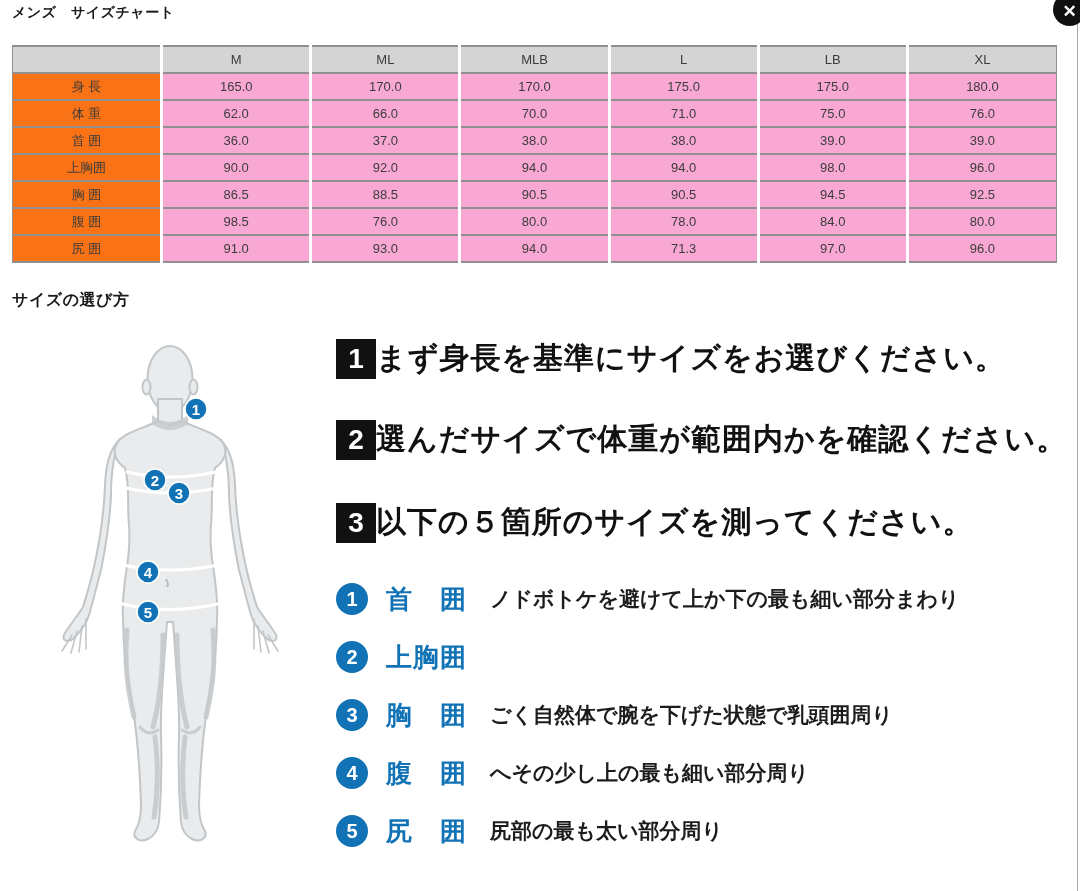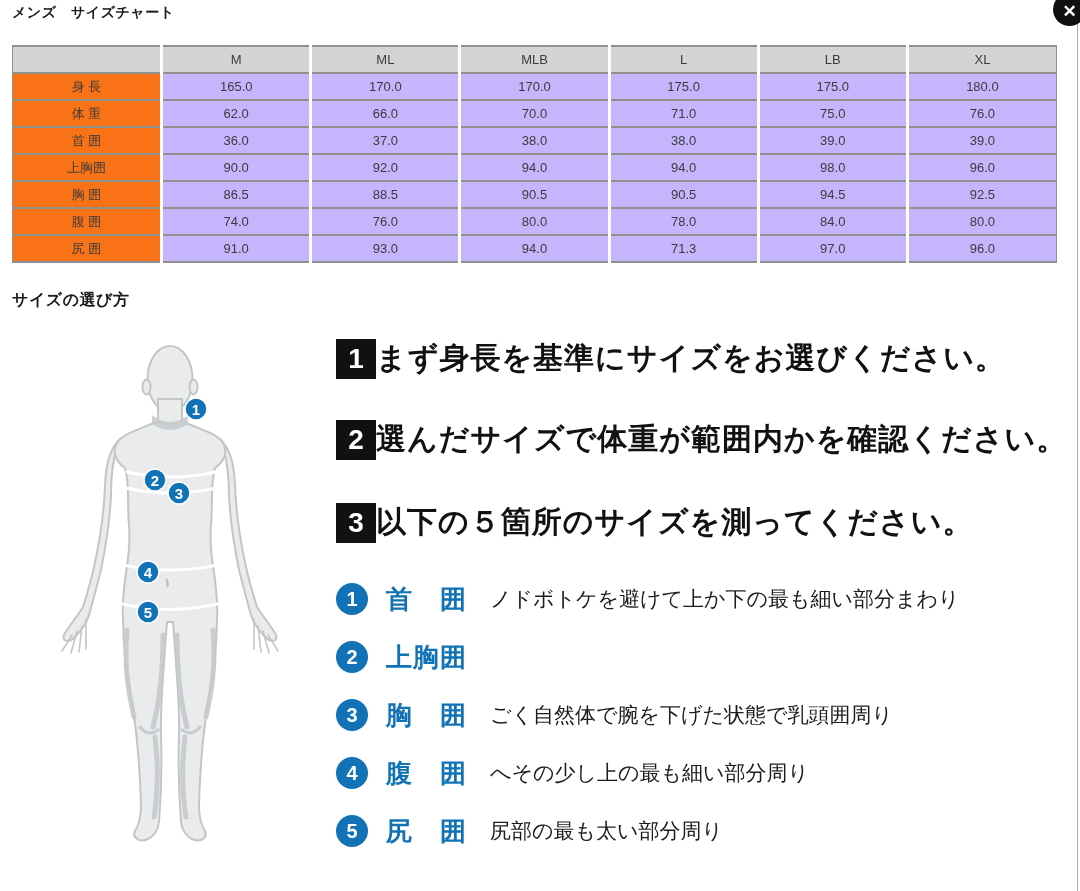"165.0" table.size-table td.val { background: #c4b5fd -> #f9a8d4 }
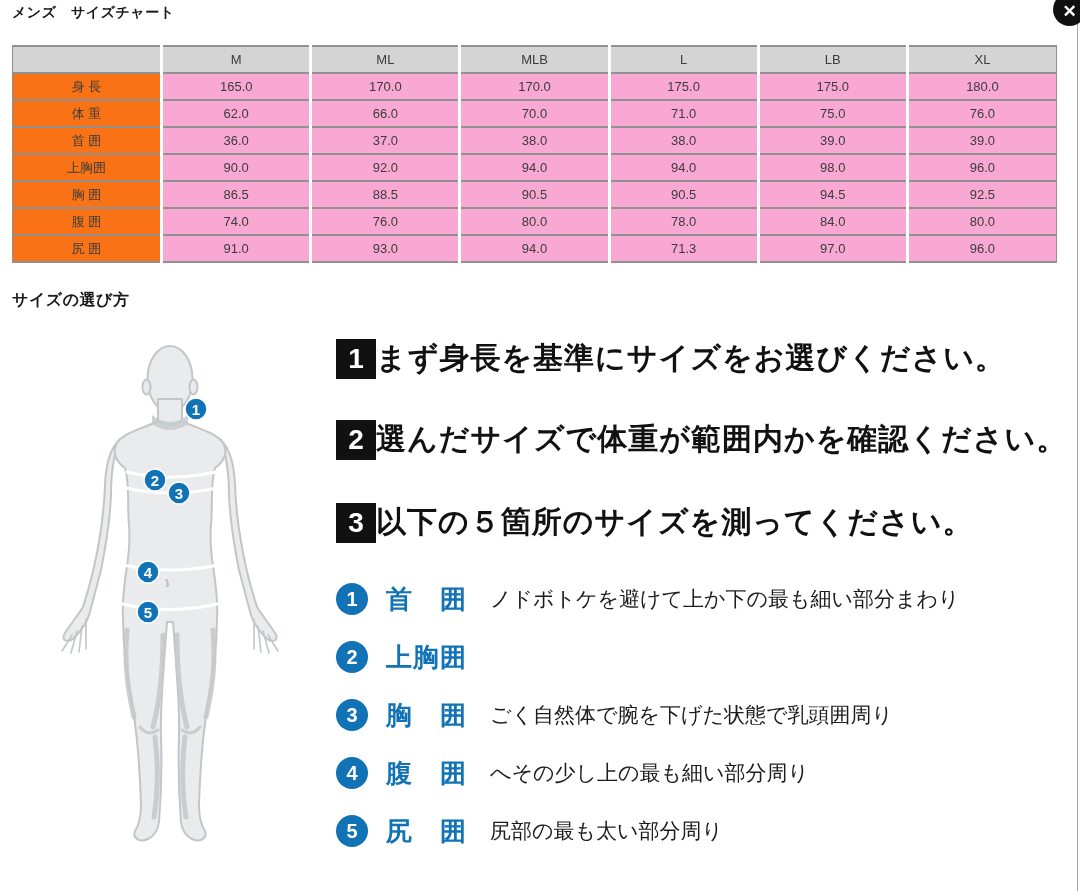"74.0" td.val { text: 74.0 -> 98.5 }
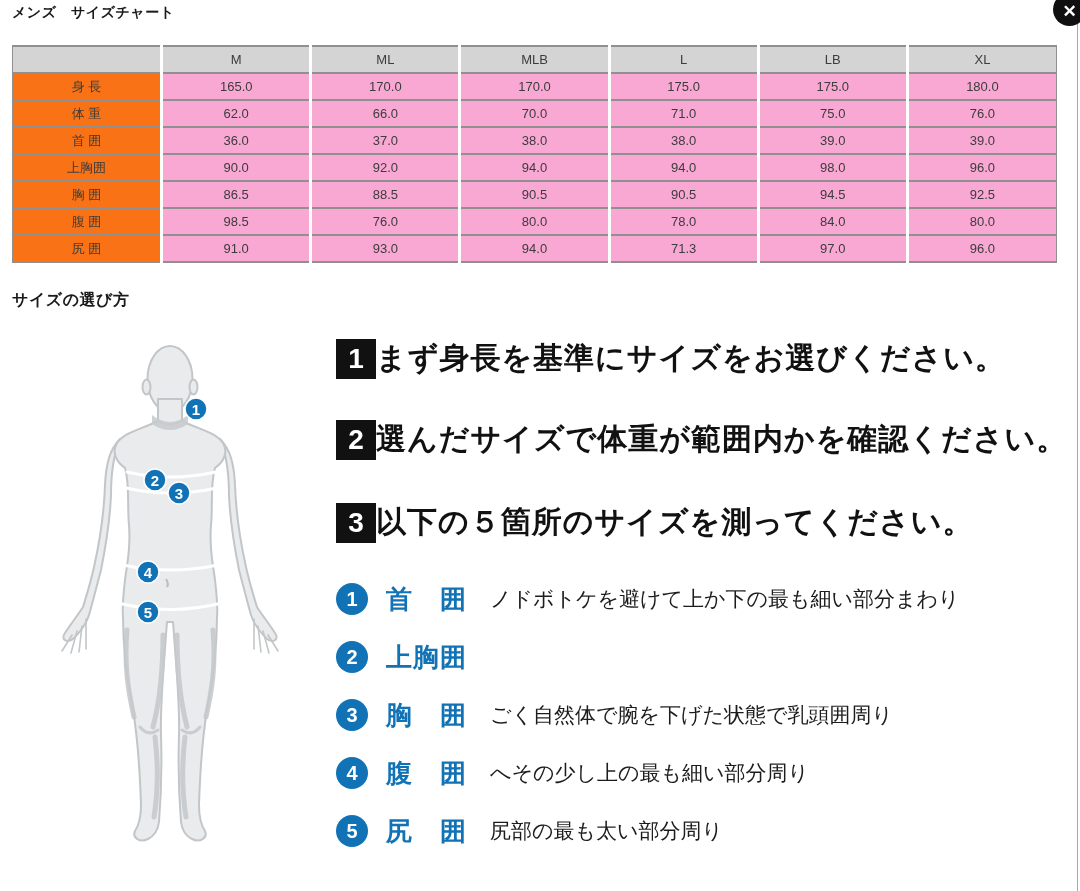"ノドボトケを避けて上か下の最も細い部分まわり" .m-desc { font-weight: 400 -> 700 }
